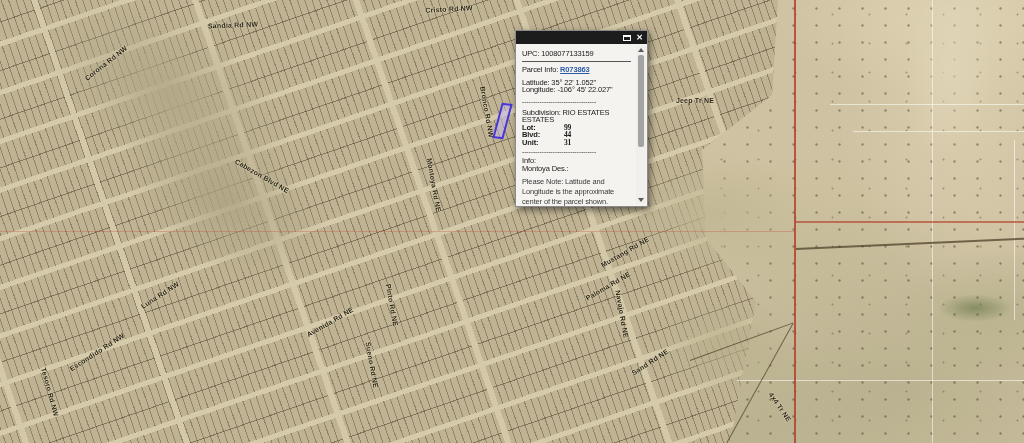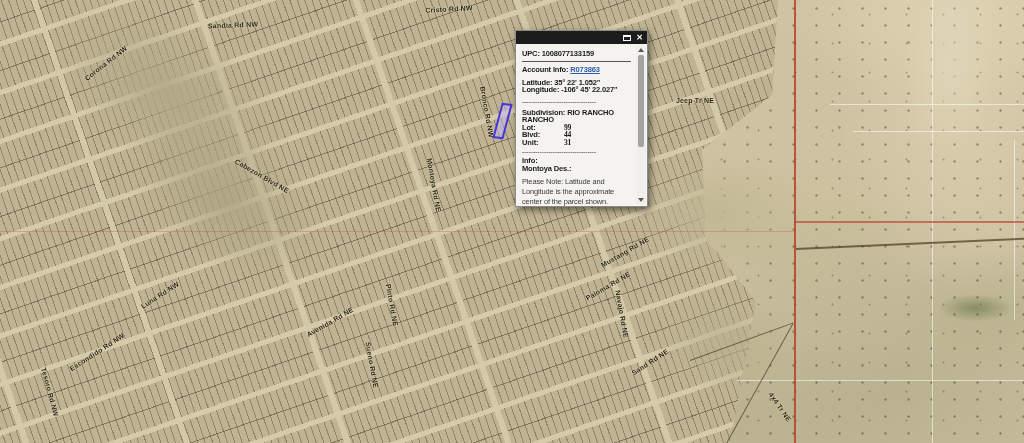"UPC: 1008077133159" .b { font-weight: bold -> normal }
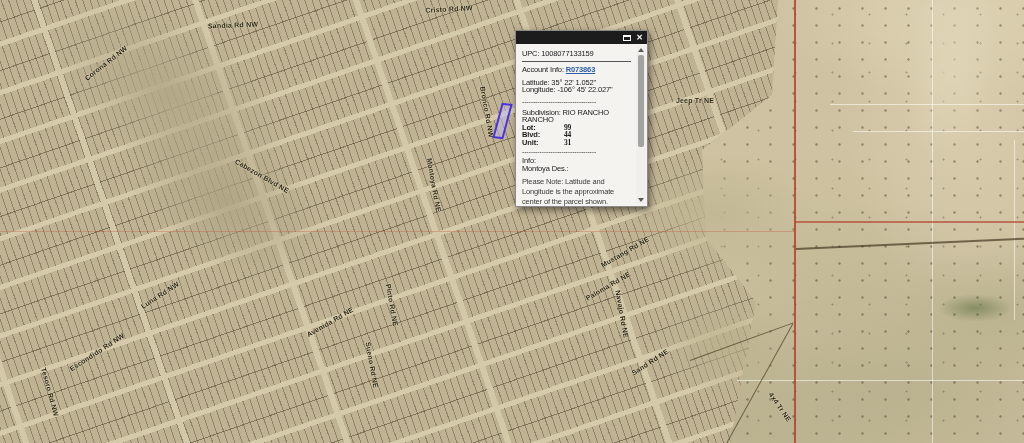"Account Info:" span.b { text: Account -> Parcel }
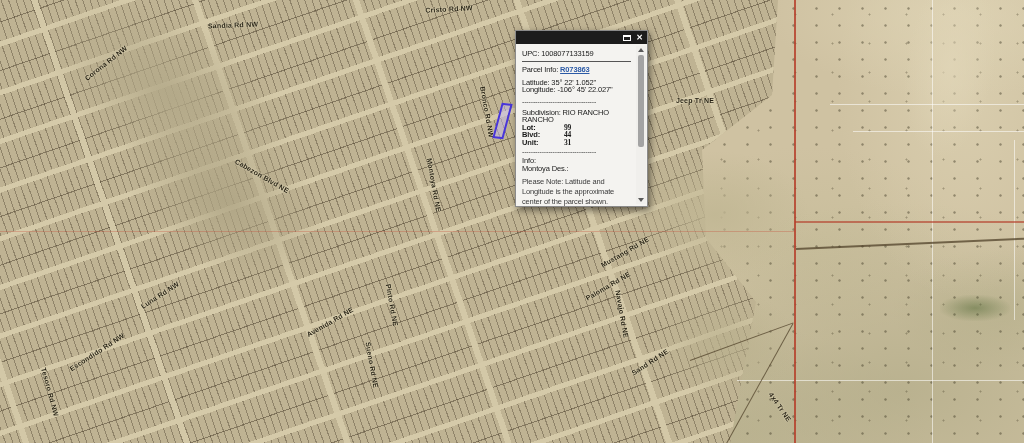"RIO RANCHO RANCHO" span { text: RANCHO RANCHO -> ESTATES ESTATES }
